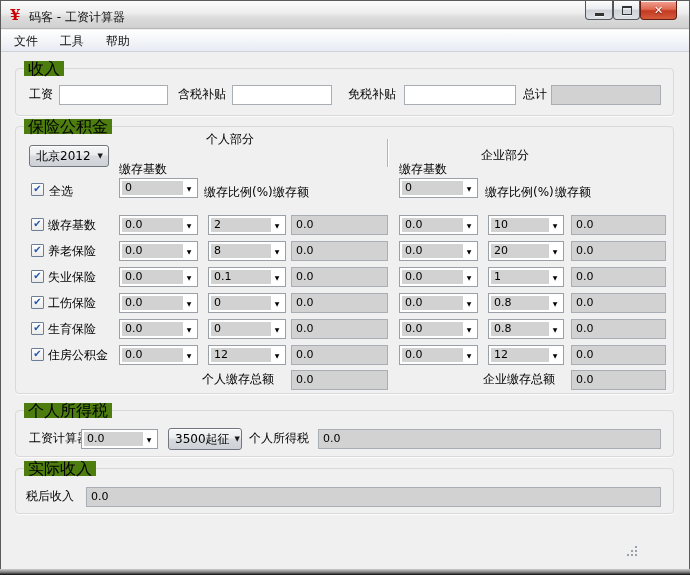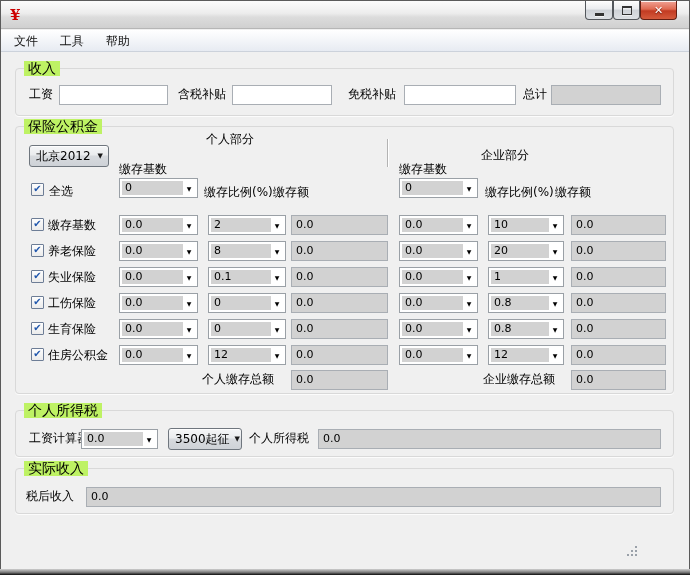"码客 - 工资计算器" span.app-title { html: none -> <span>码客 - 工资计算器</span> }
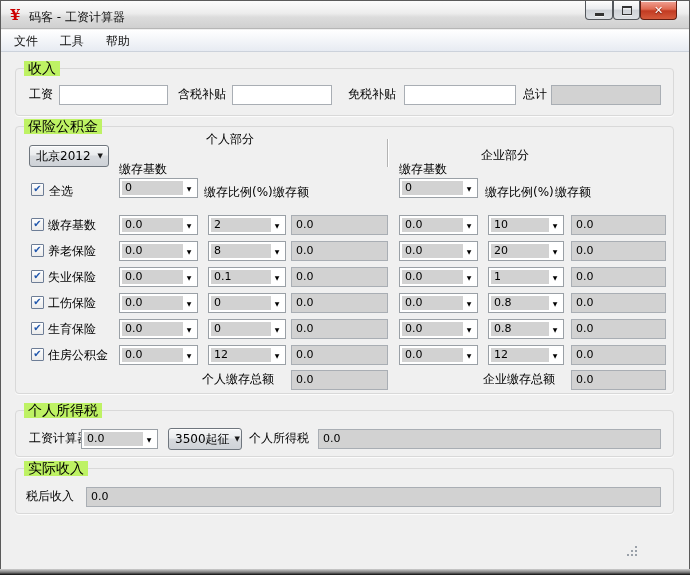"收入" .legend { background: #bef264 -> #4d7c0f; font-size: 14px -> 16px }
